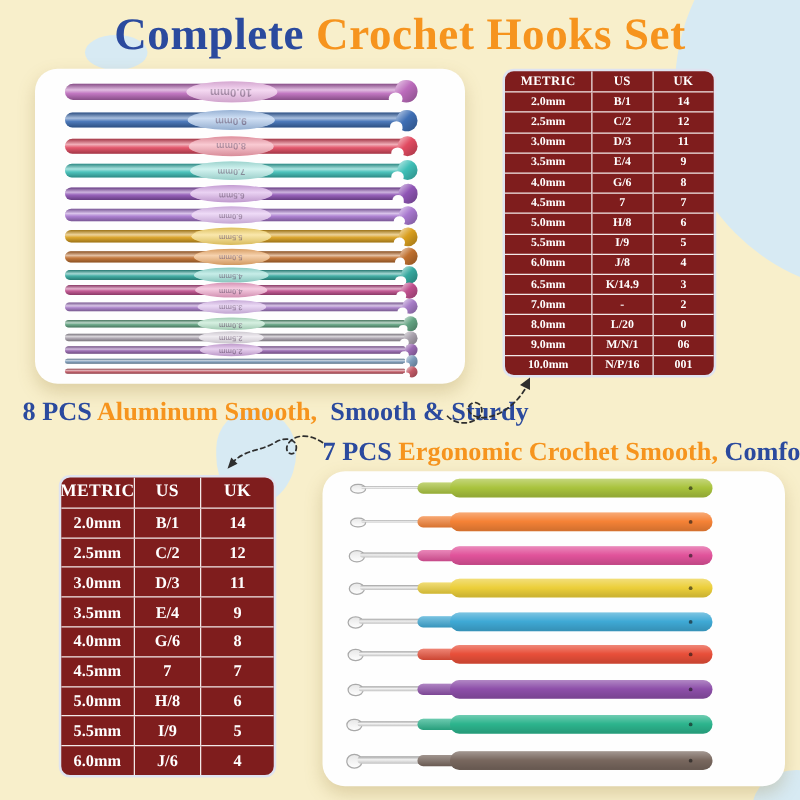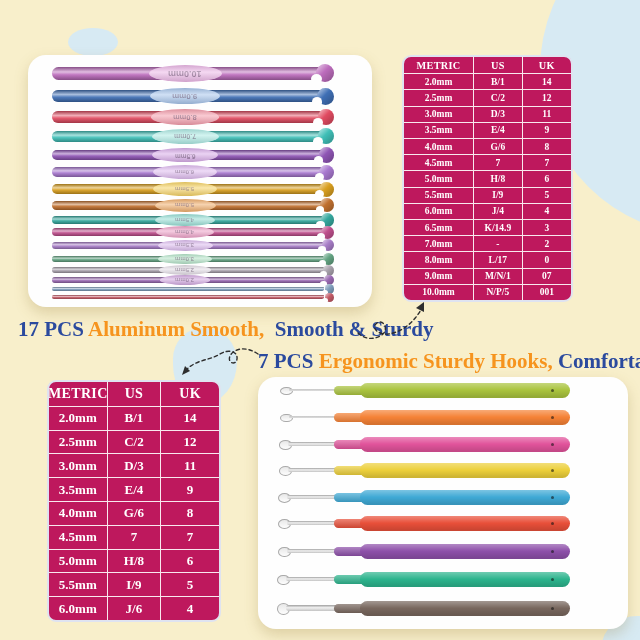"Complete Crochet Hooks Set" h1.title { html: none -> <h1><span>Complete</span><span> Crochet Hooks Set</span></h1> }
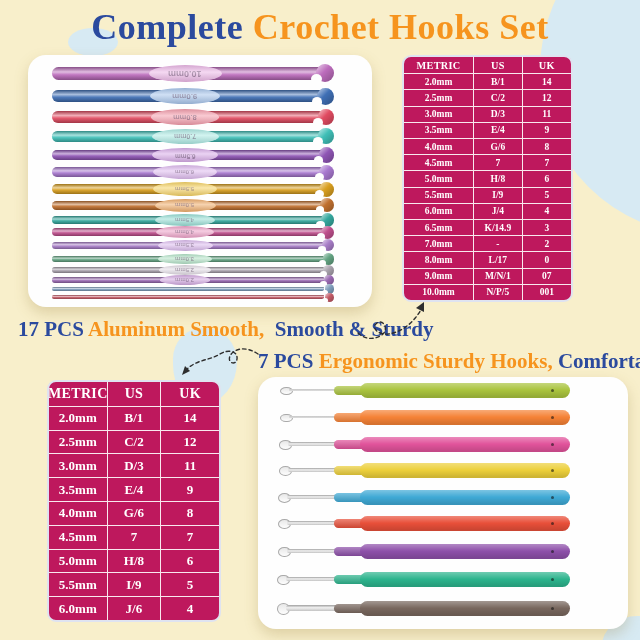"METRIC" .size-table { background: #be185d -> #7f1d1d }
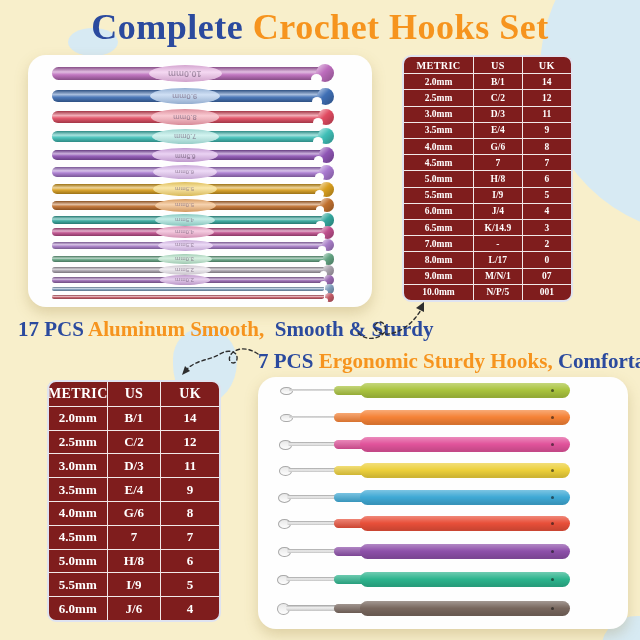"J/4" div.tcell { text: J/4 -> J/8 }
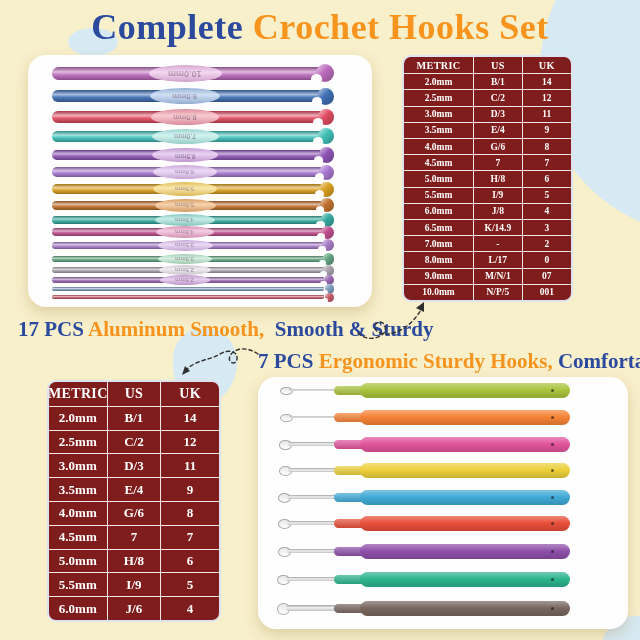"L/17" div.tcell { text: L/17 -> L/20 }
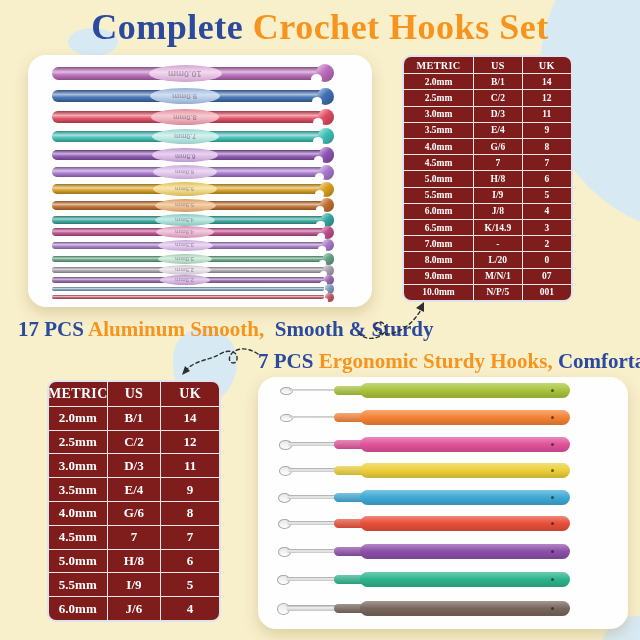"07" div.tcell { text: 07 -> 06 }
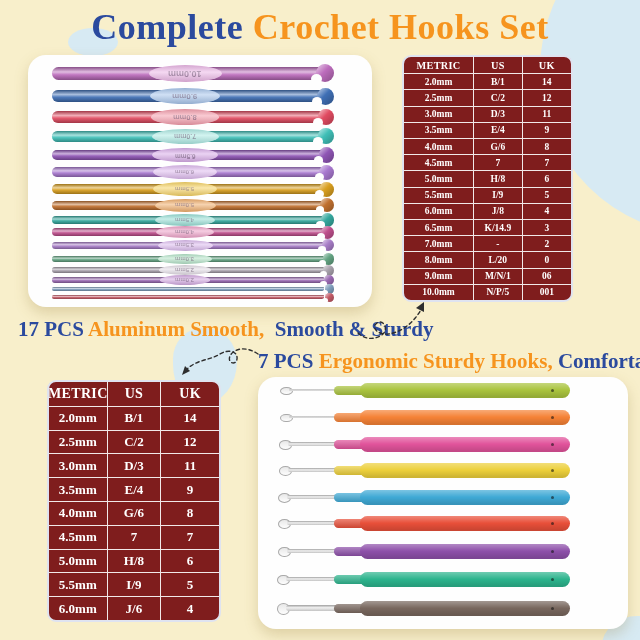"N/P/5" div.tcell { text: N/P/5 -> N/P/16 }
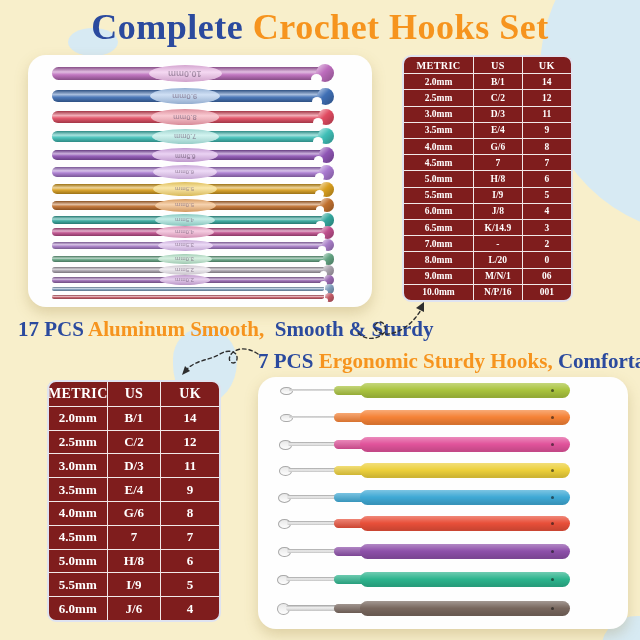"17 PCS" span.c-blue { text: 17 -> 8 }
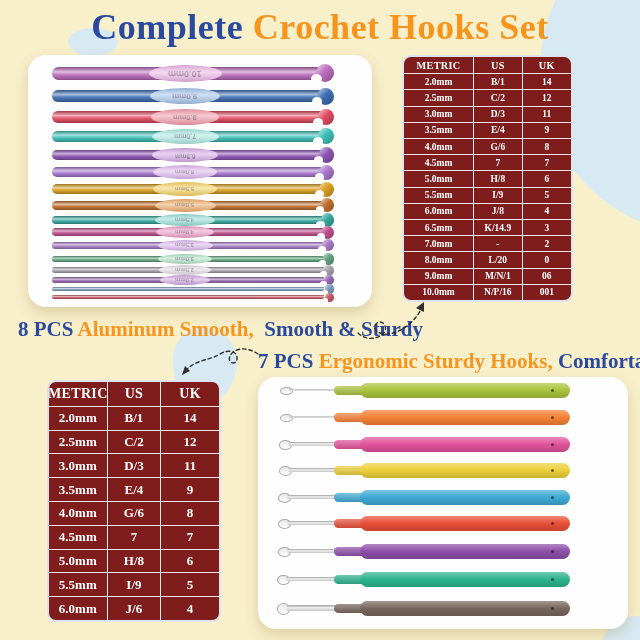"Ergonomic Sturdy Hooks," span.c-orange { text: Sturdy Hooks -> Crochet Smooth }
